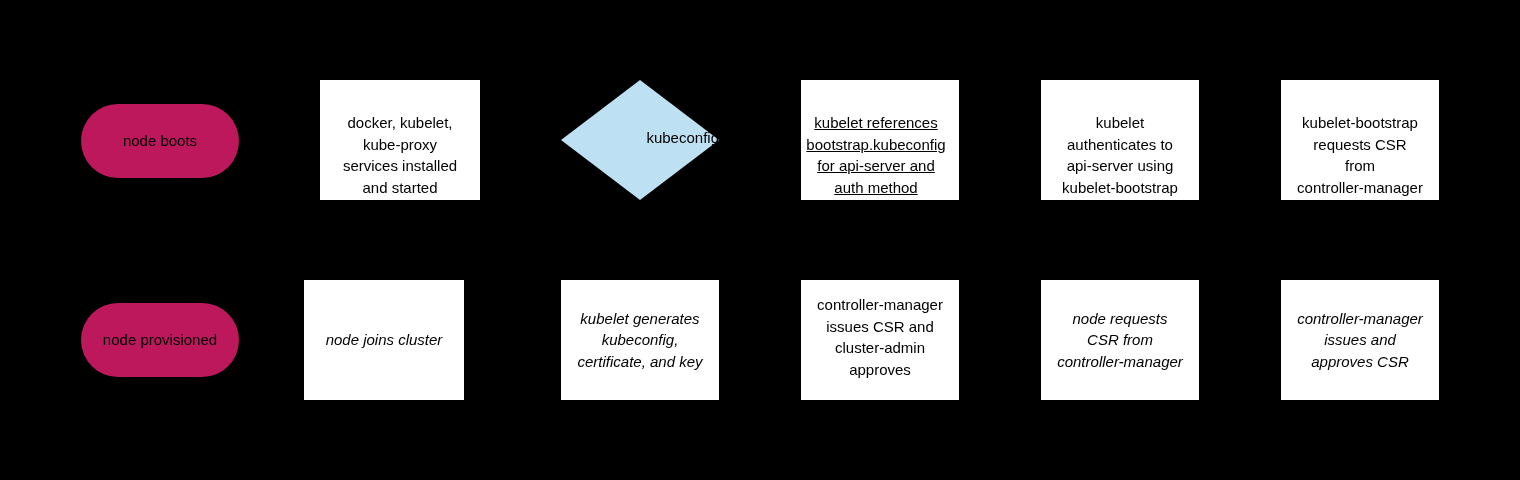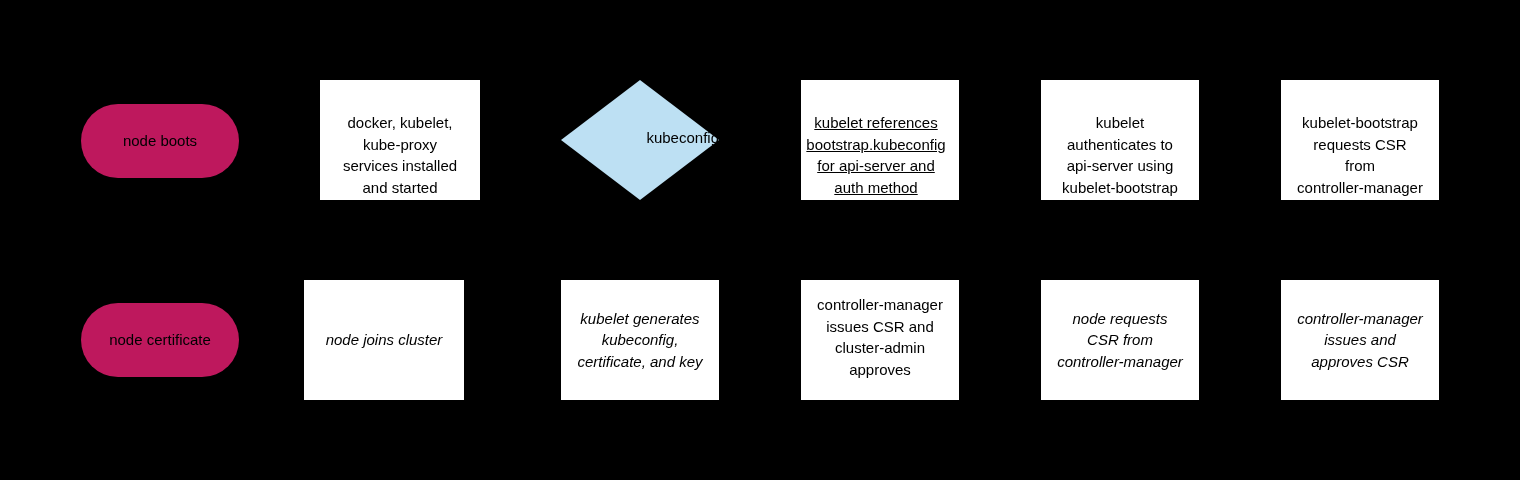"node certificate" span.txt { text: certificate -> provisioned }
